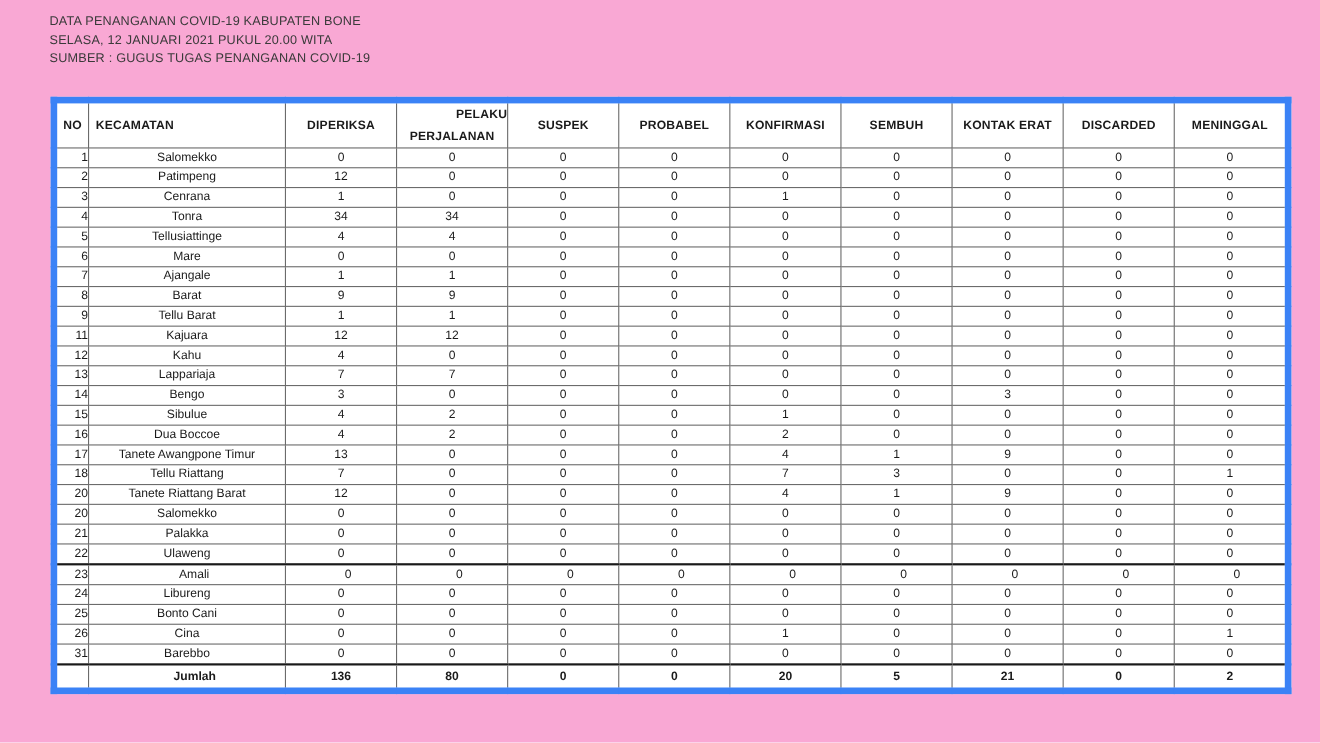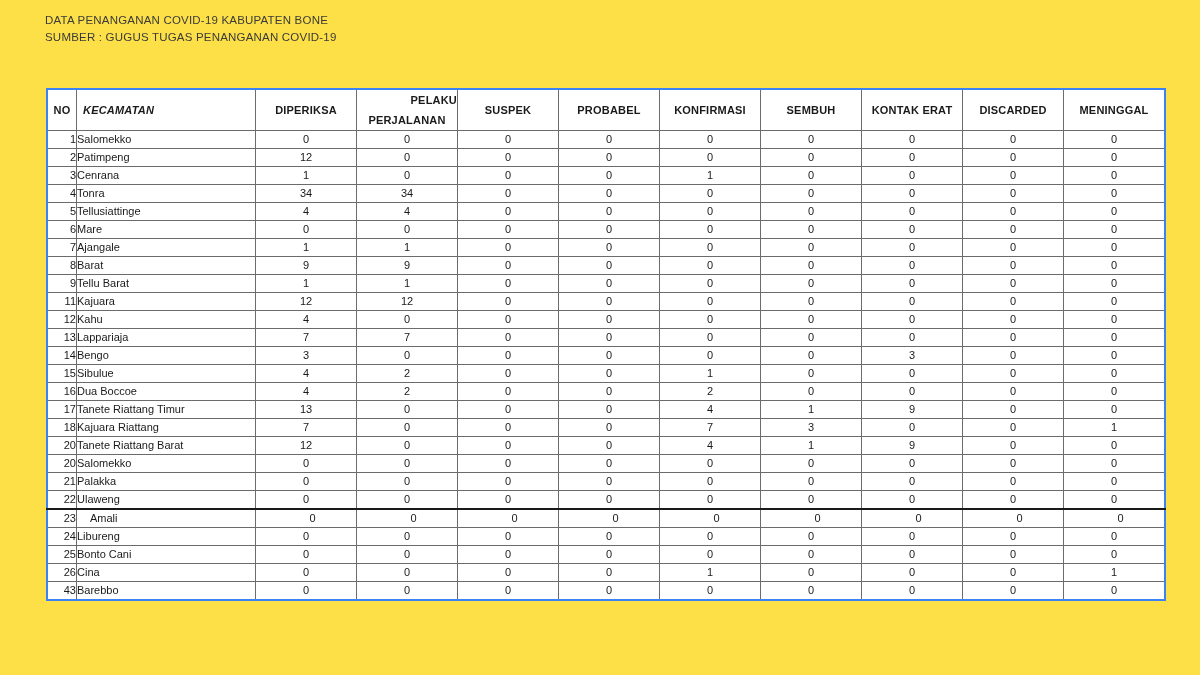"DATA PENANGANAN COVID-19 KABUPATEN BONE" .page { background: #fde047 -> #f9a8d4 }
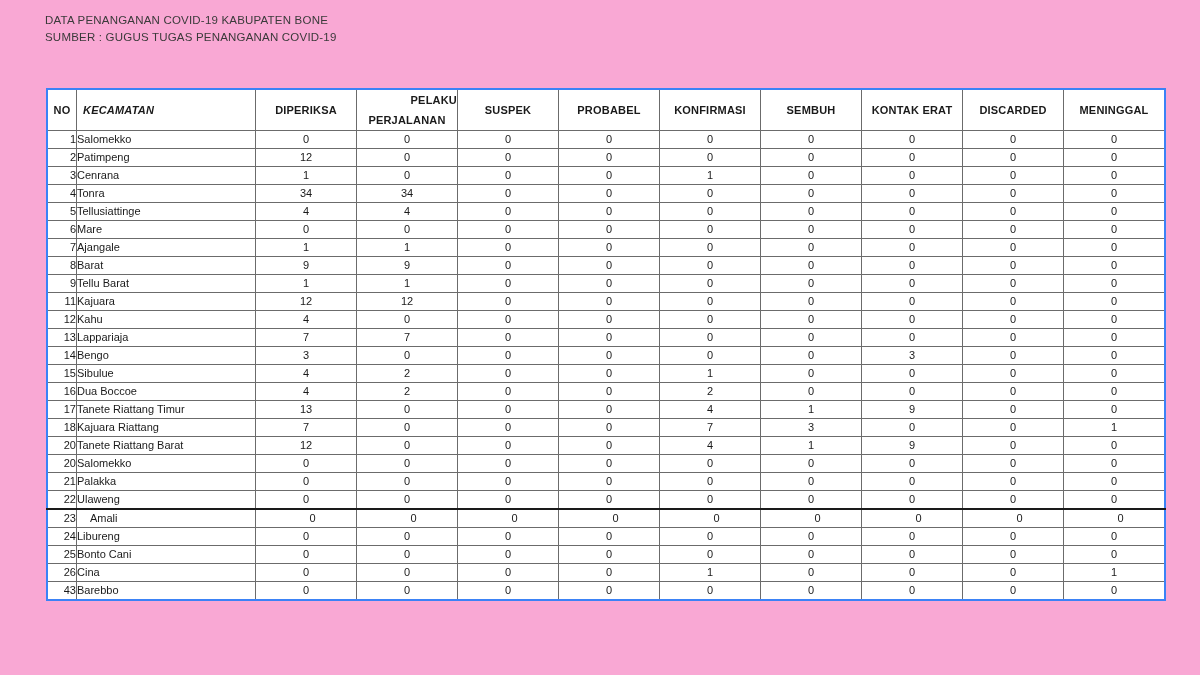"SELASA, 12 JANUARI 2021 PUKUL" div.title-line { html: none -> <div>SELASA, 12 JANUARI 2021 PUKUL 20.00 WITA</div> }
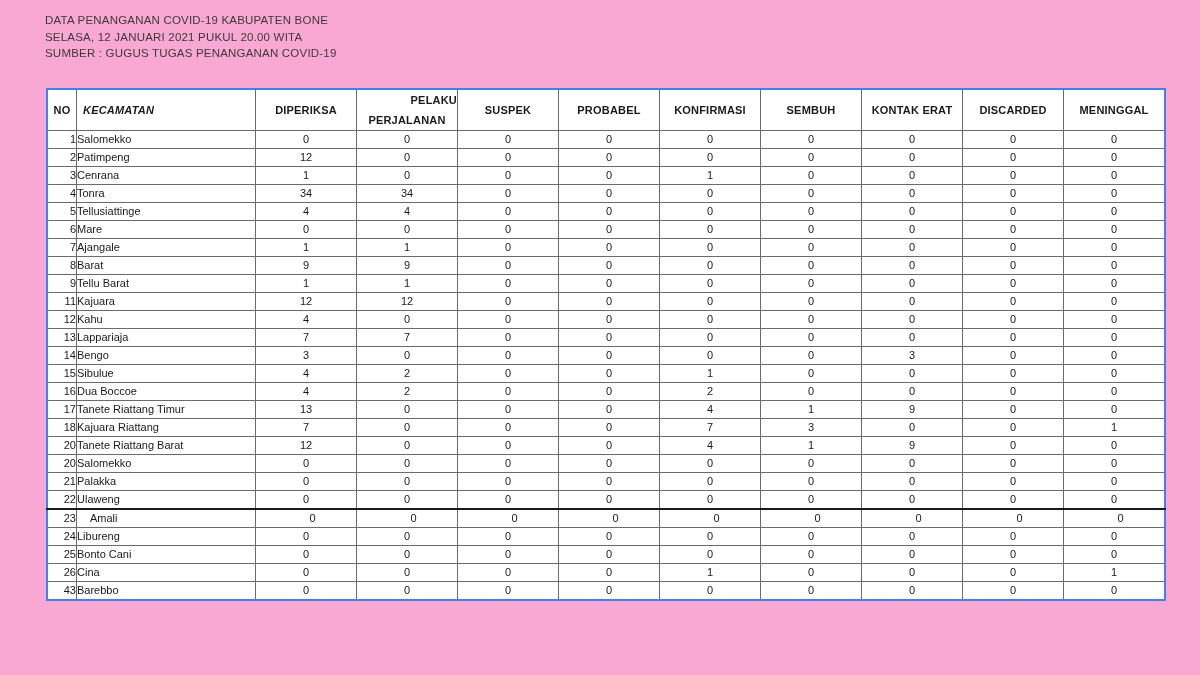"NO" table.covid { border: 2px solid #3b82f6 -> 6px solid #3b82f6 }
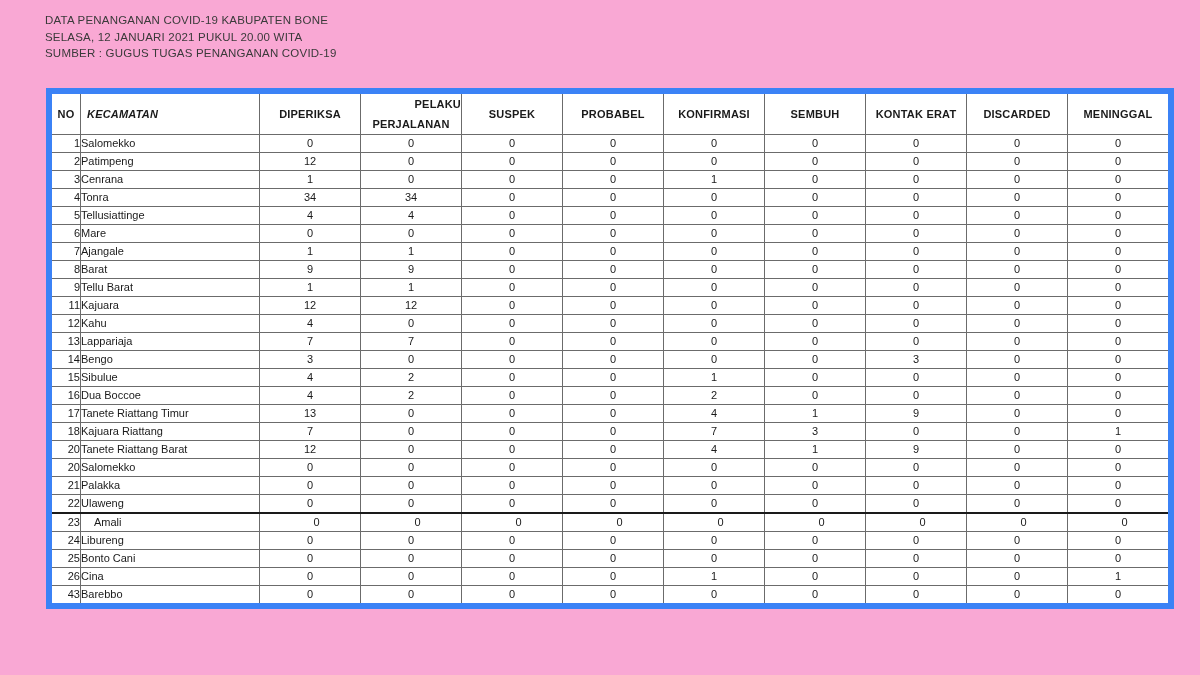"KECAMATAN" thead th.th-kec { font-style: italic -> none }
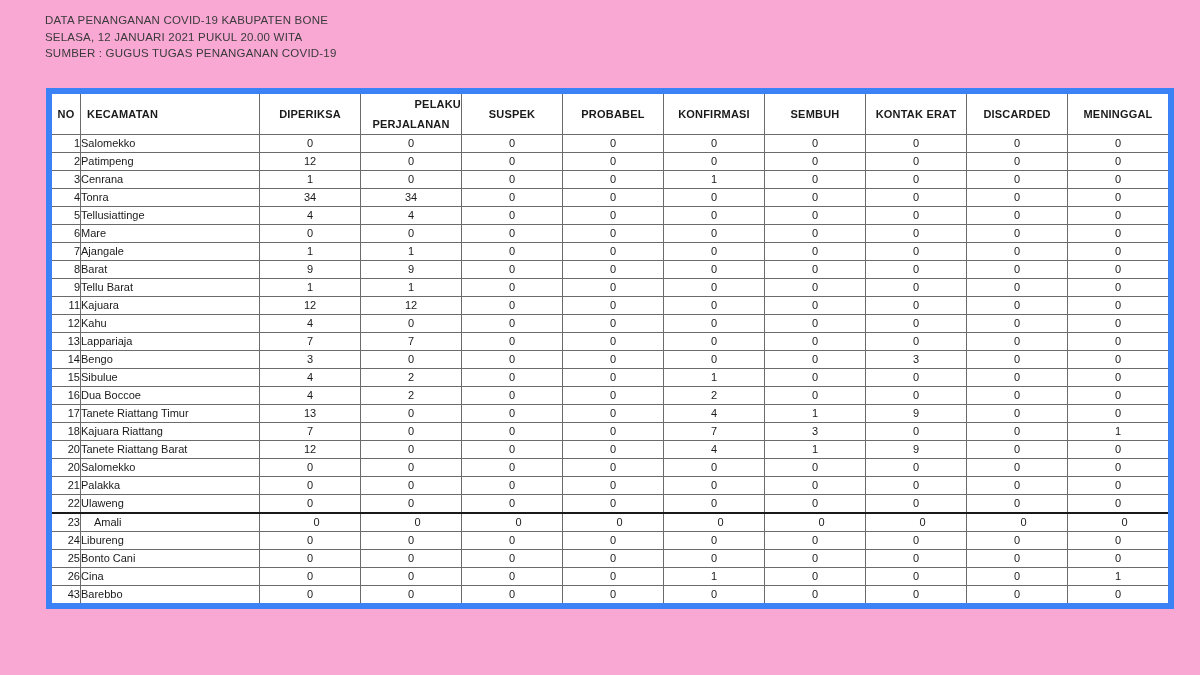"Salomekko" td.c-kec { text-align: left -> center }
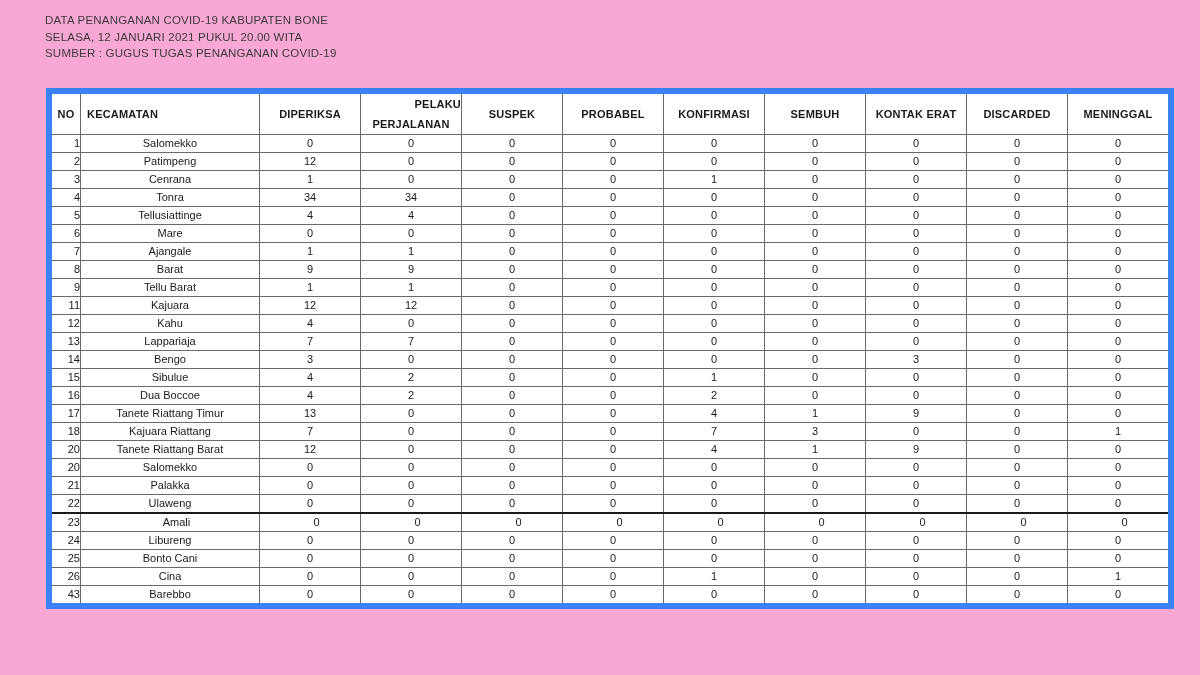"Tanete Riattang Timur" td.c-kec { text: Riattang -> Awangpone }
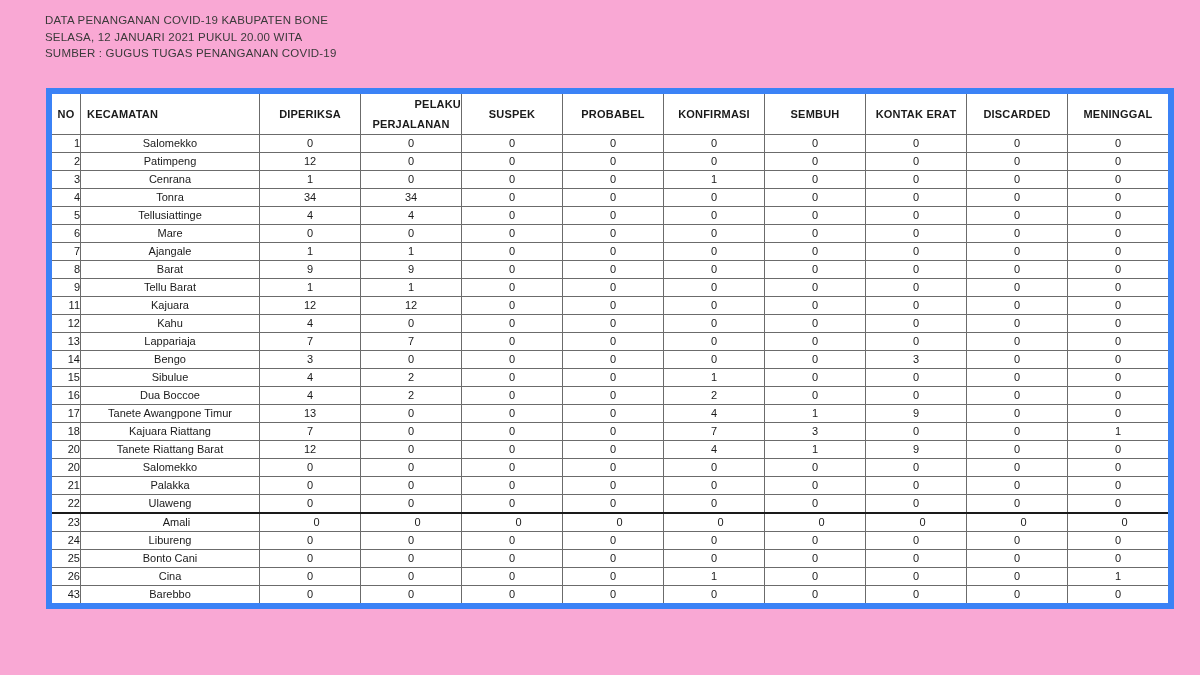"Kajuara Riattang" td.c-kec { text: Kajuara -> Tellu }
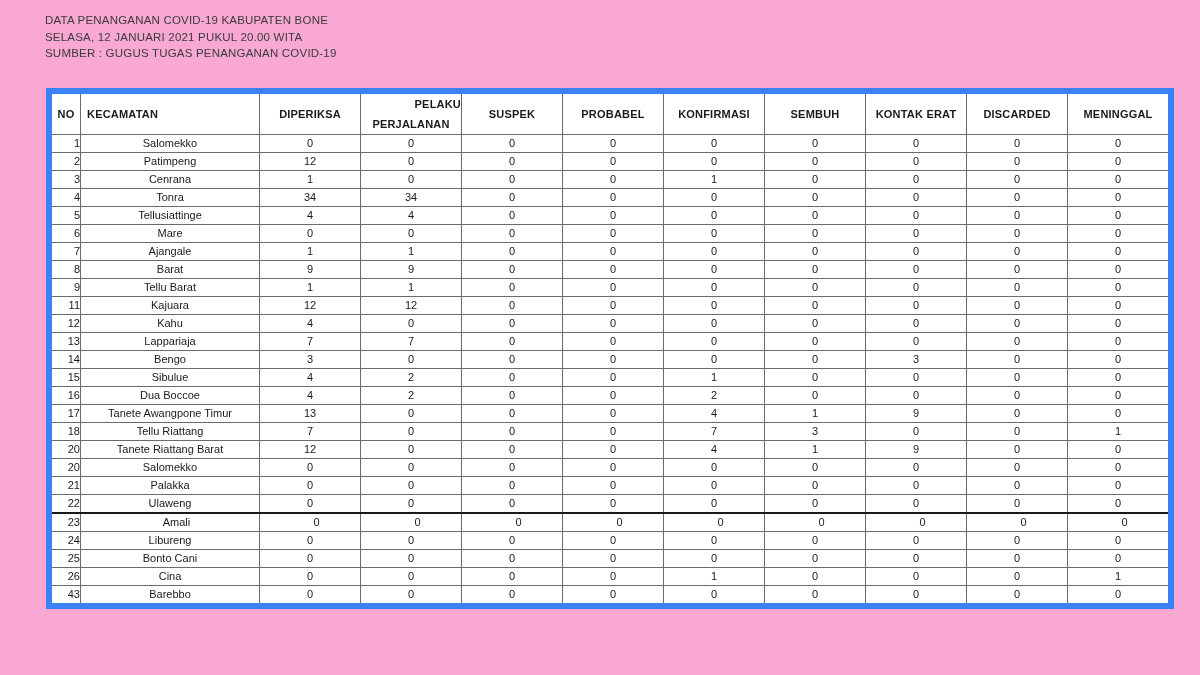"43" td.c-no { text: 43 -> 31 }
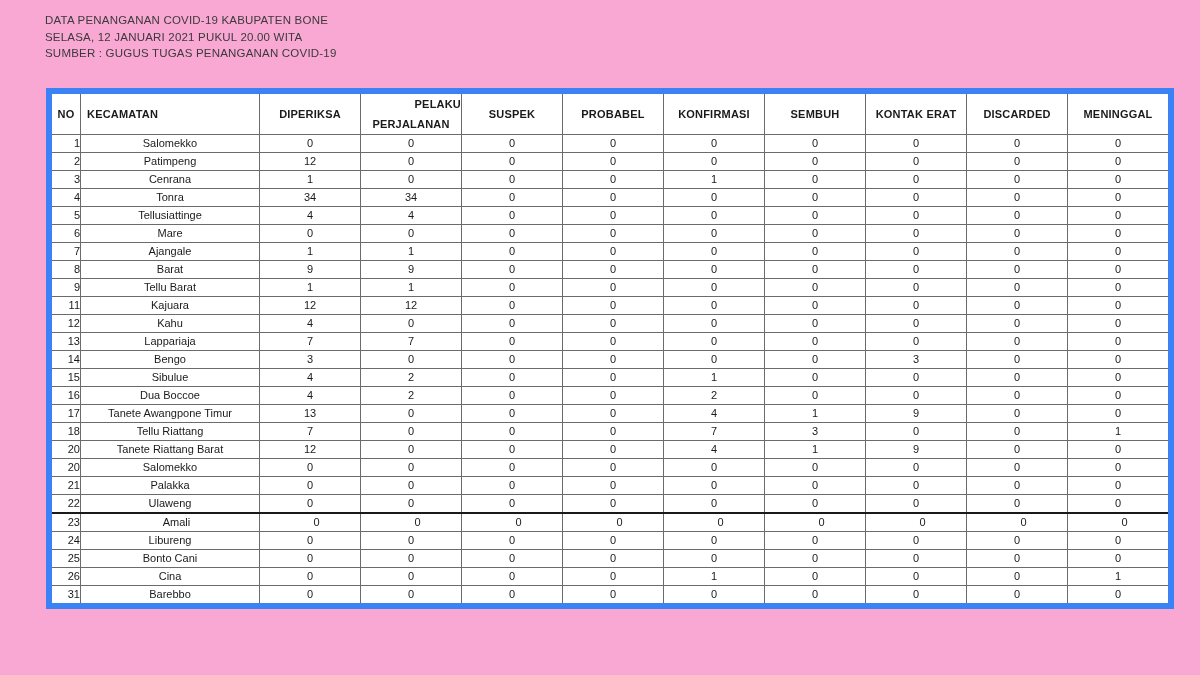"Jumlah" tr.total-row { html: none -> <tr> <td></td> <td>Jumlah</td> <td>136</td> <td>80</td> <td>0</td> <td>0</td> <td>20</td> <td>5</td> <td>21</td> <td>0</td> <td>2</td> </tr> }
